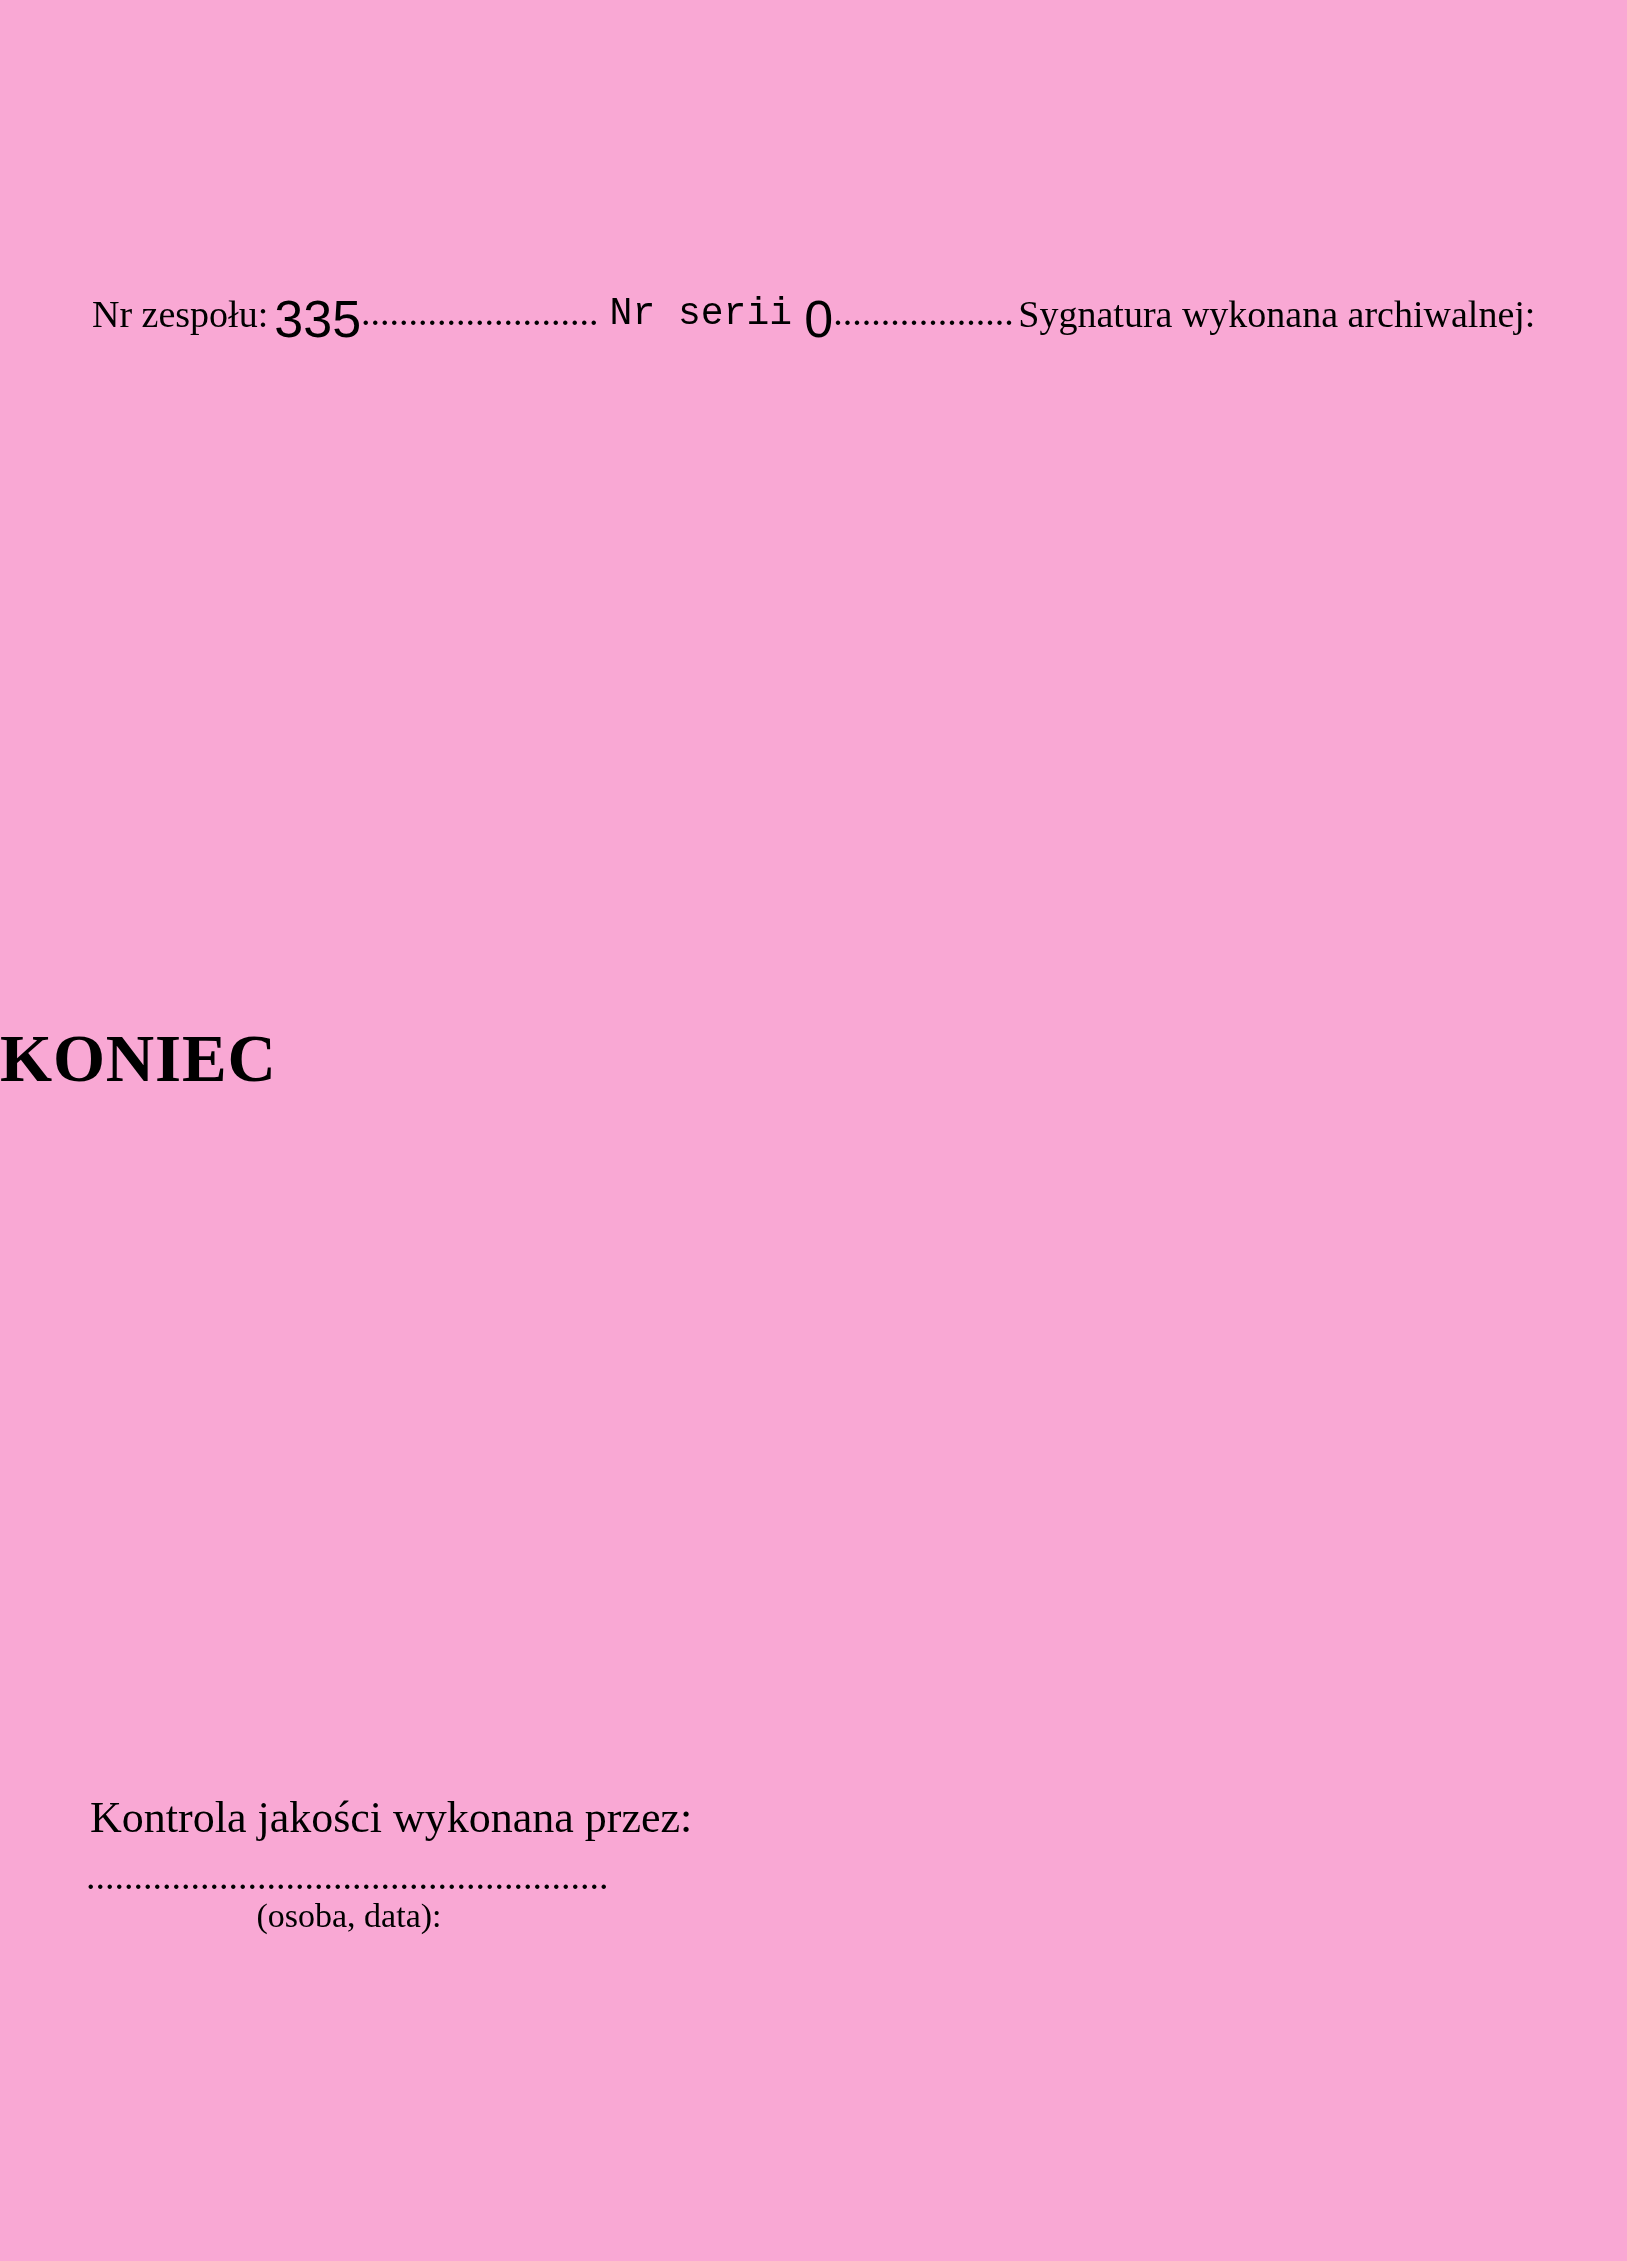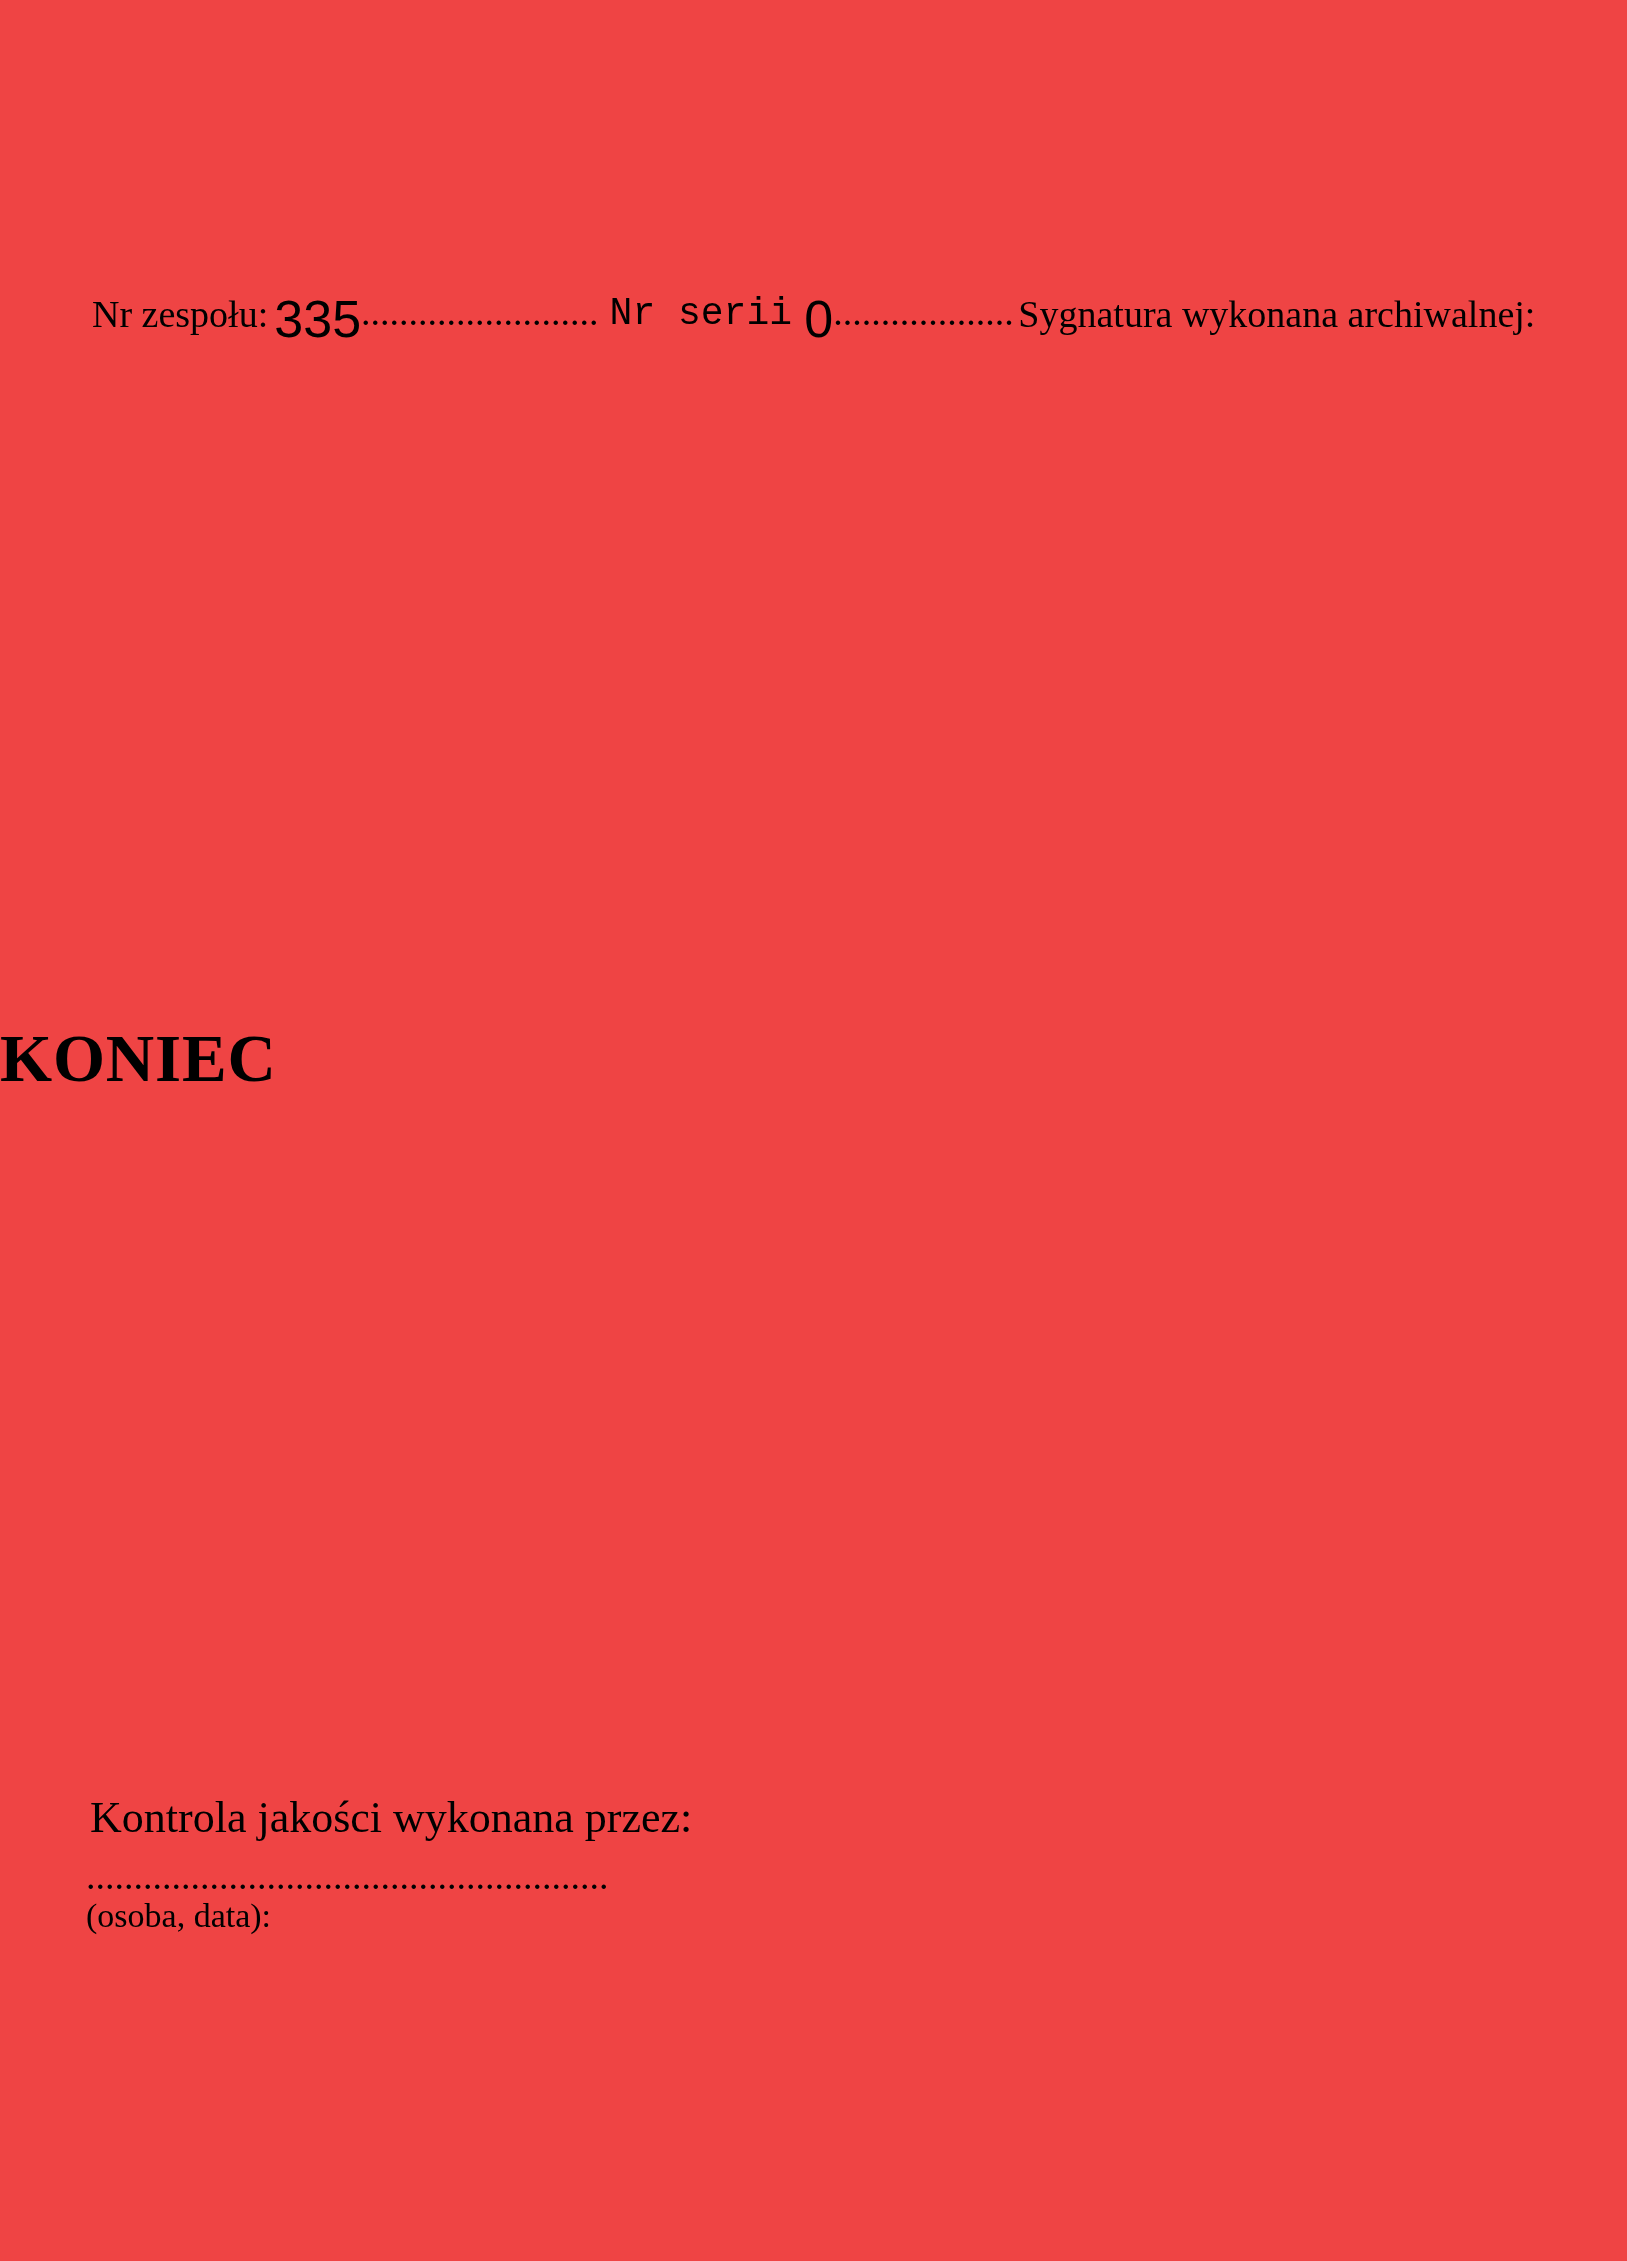"Nr zespołu:" .page { background: #ef4444 -> #f9a8d4 }
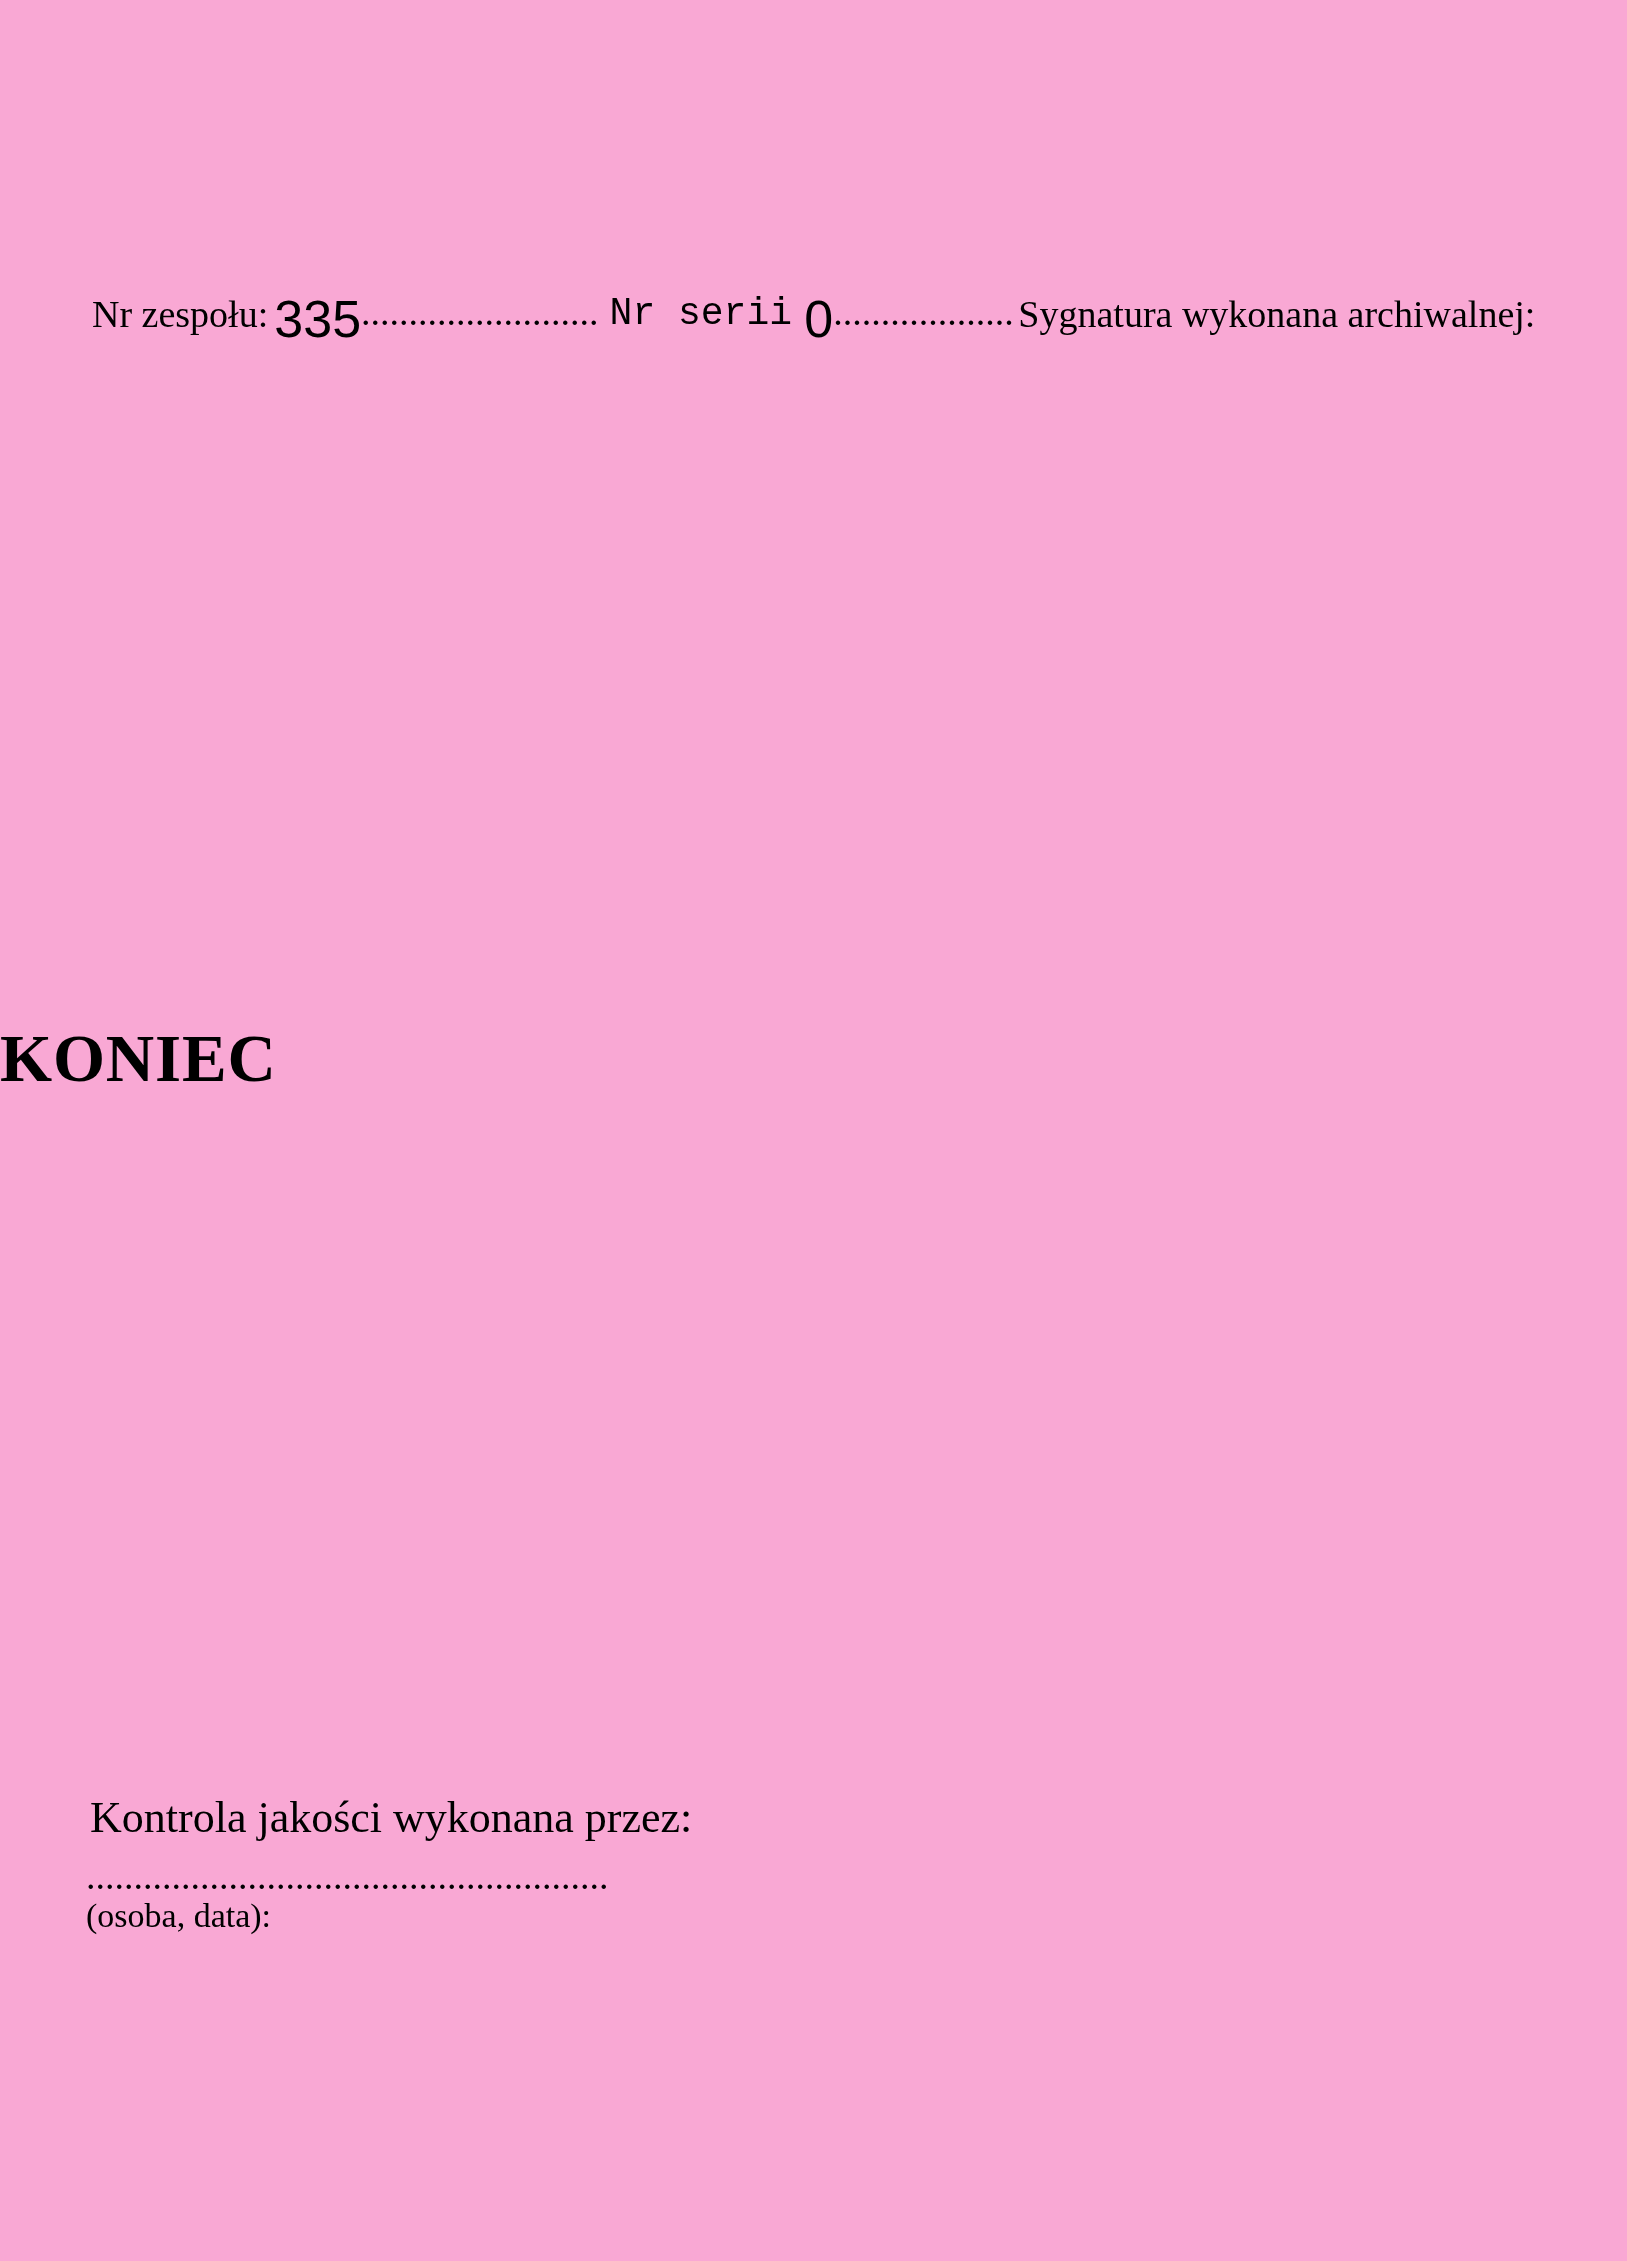"(osoba, data):" .footer-caption { text-align: left -> center }
